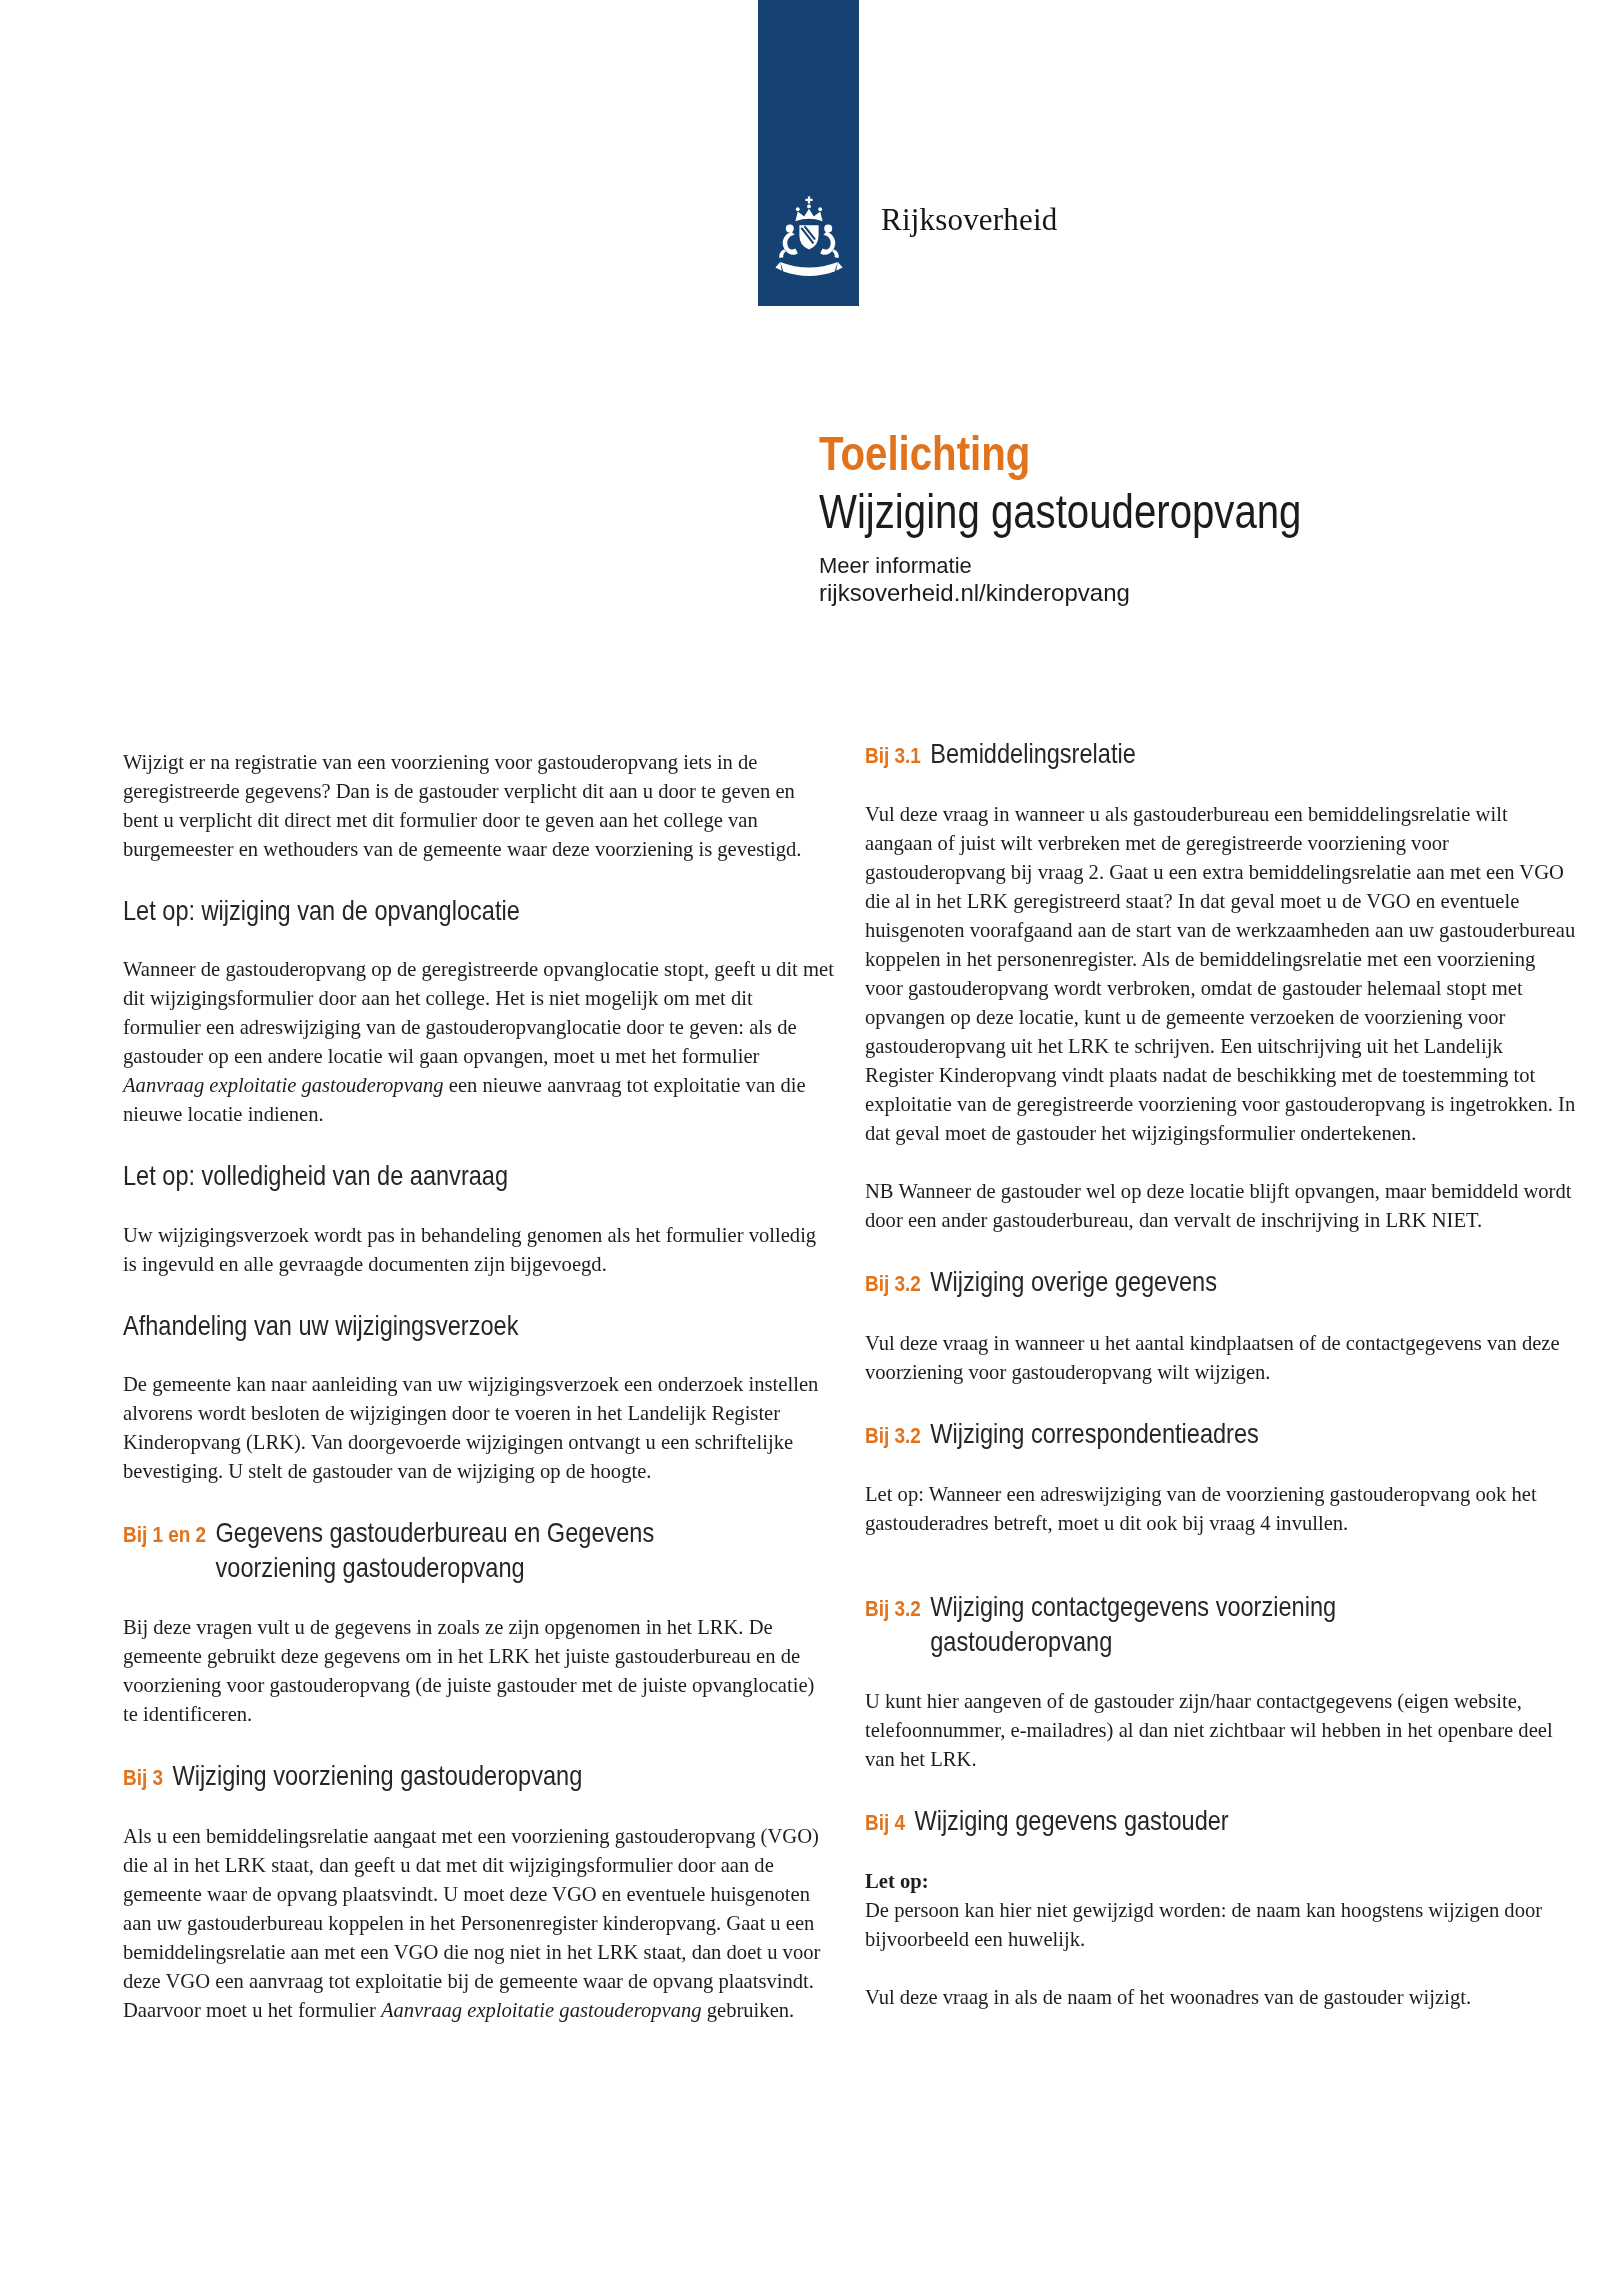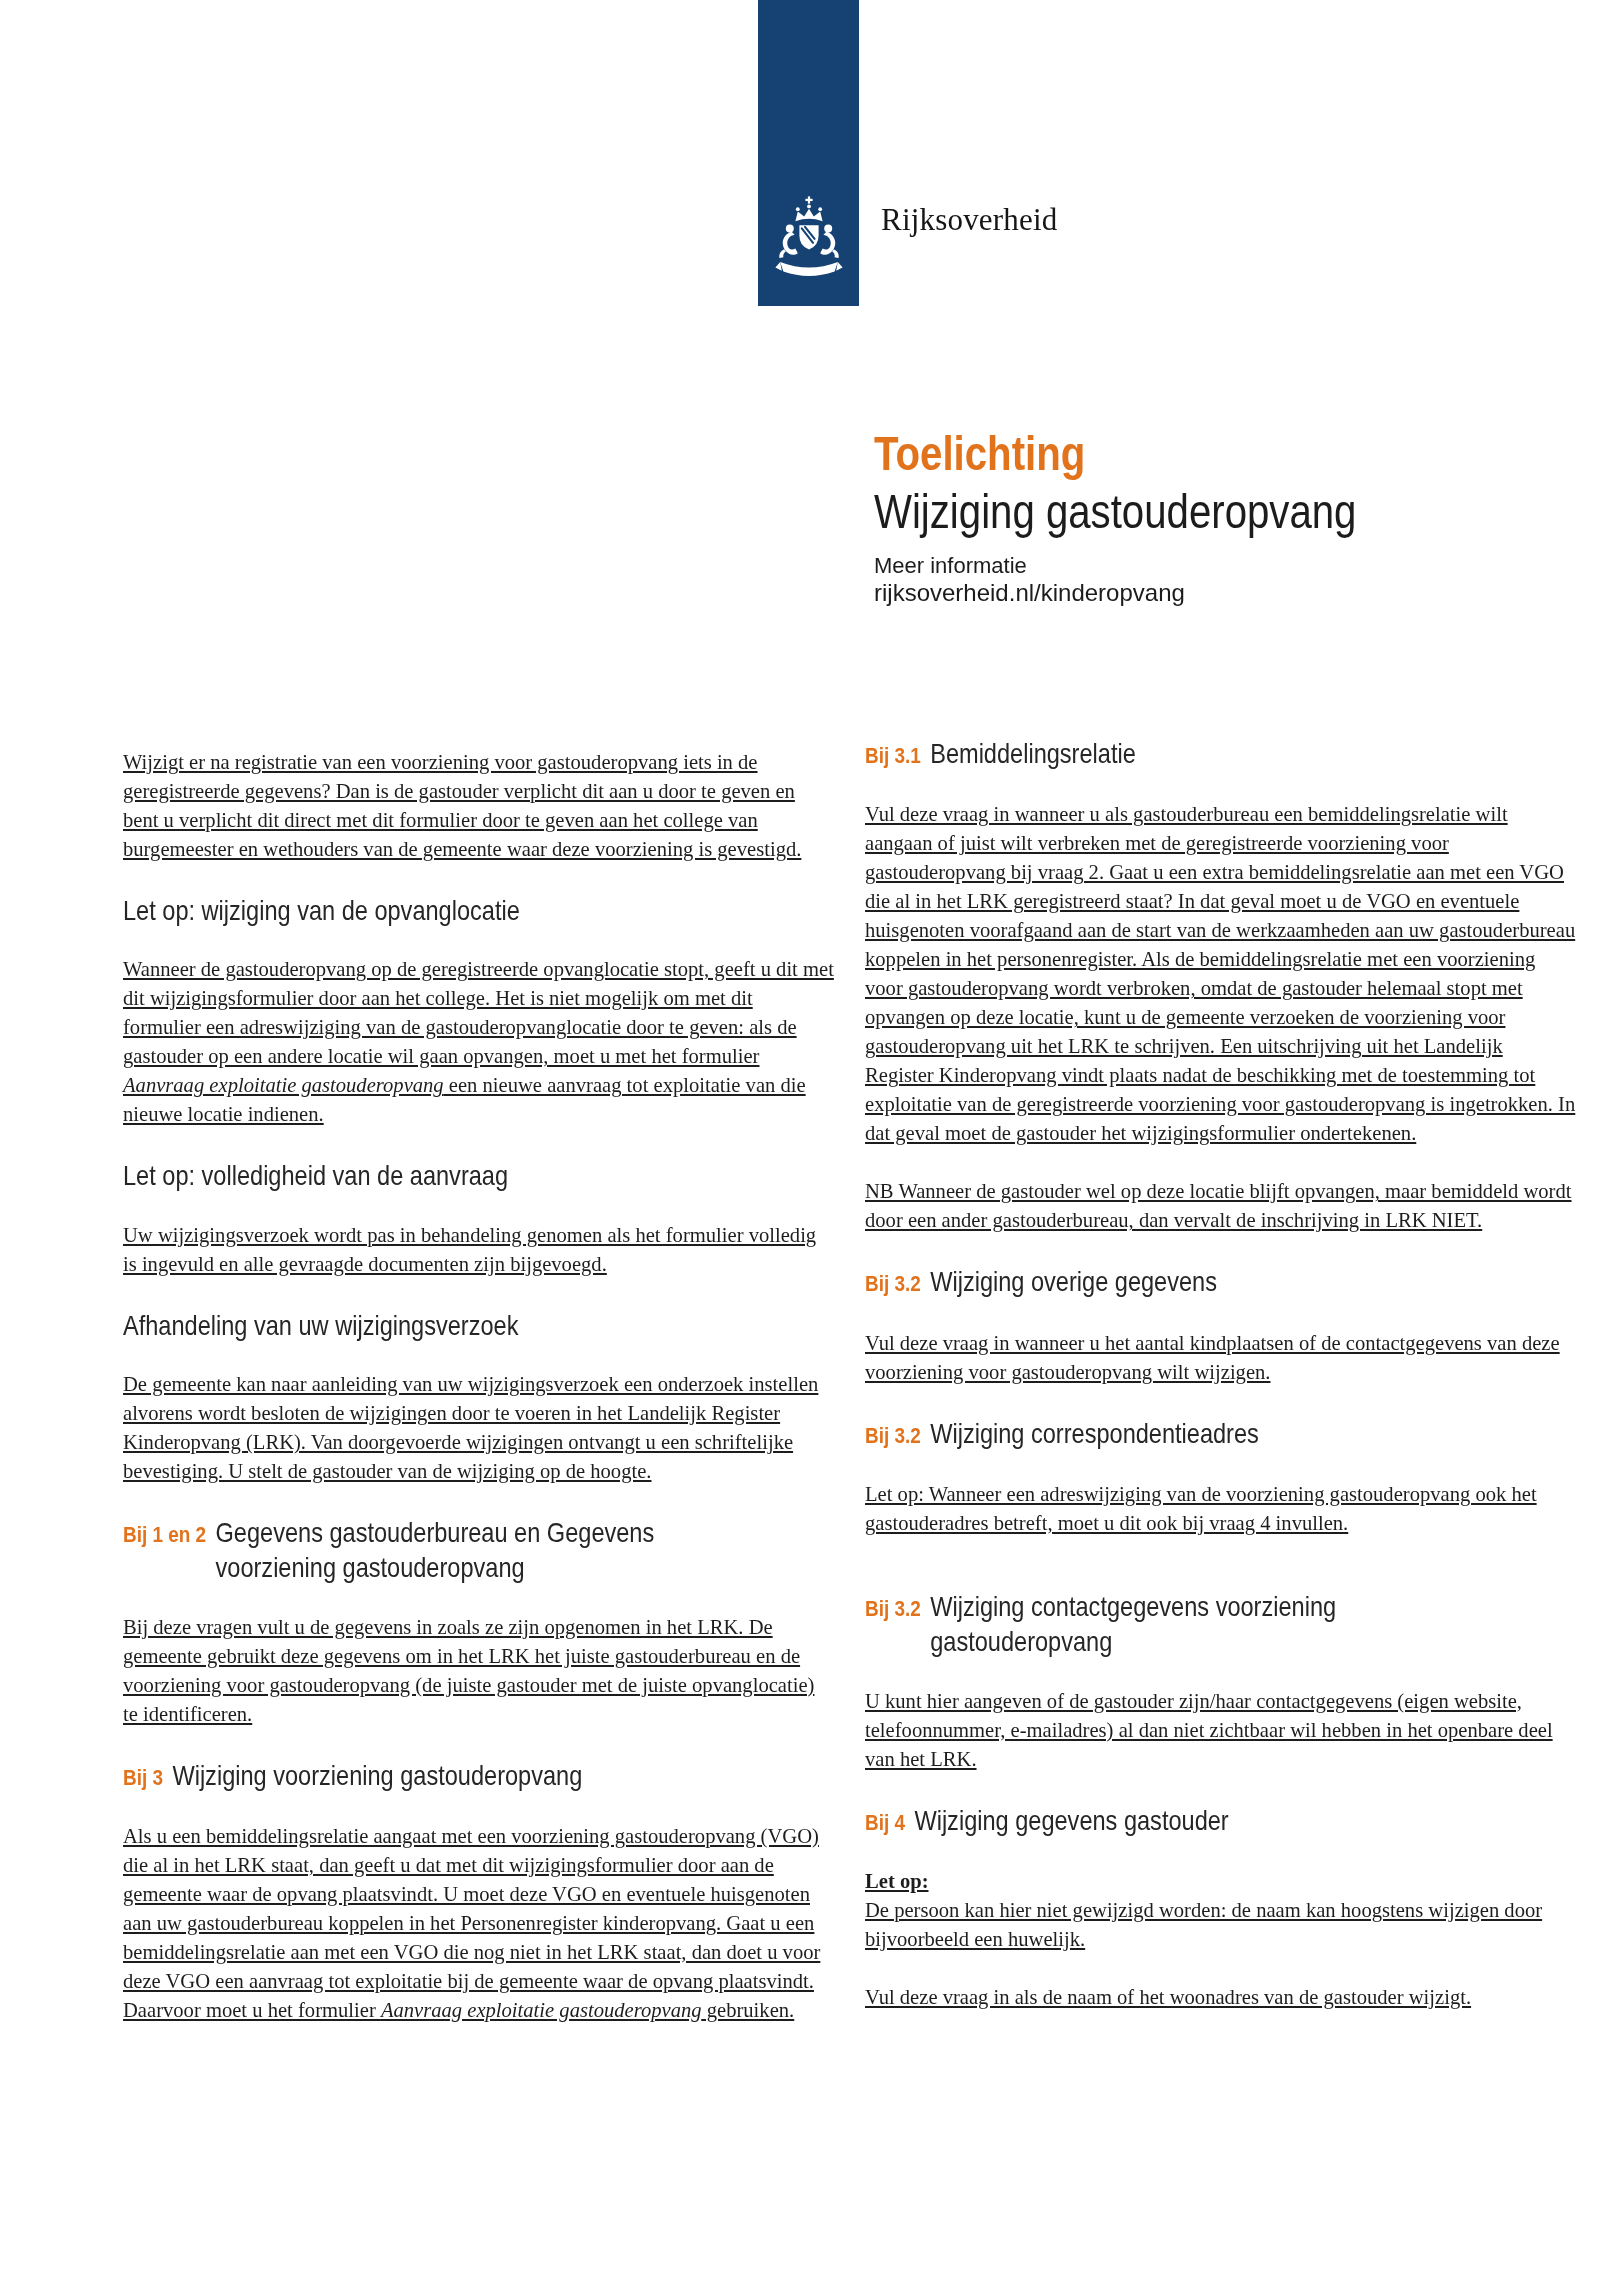"Toelichting" .titleblock { left: 874px -> 819px }
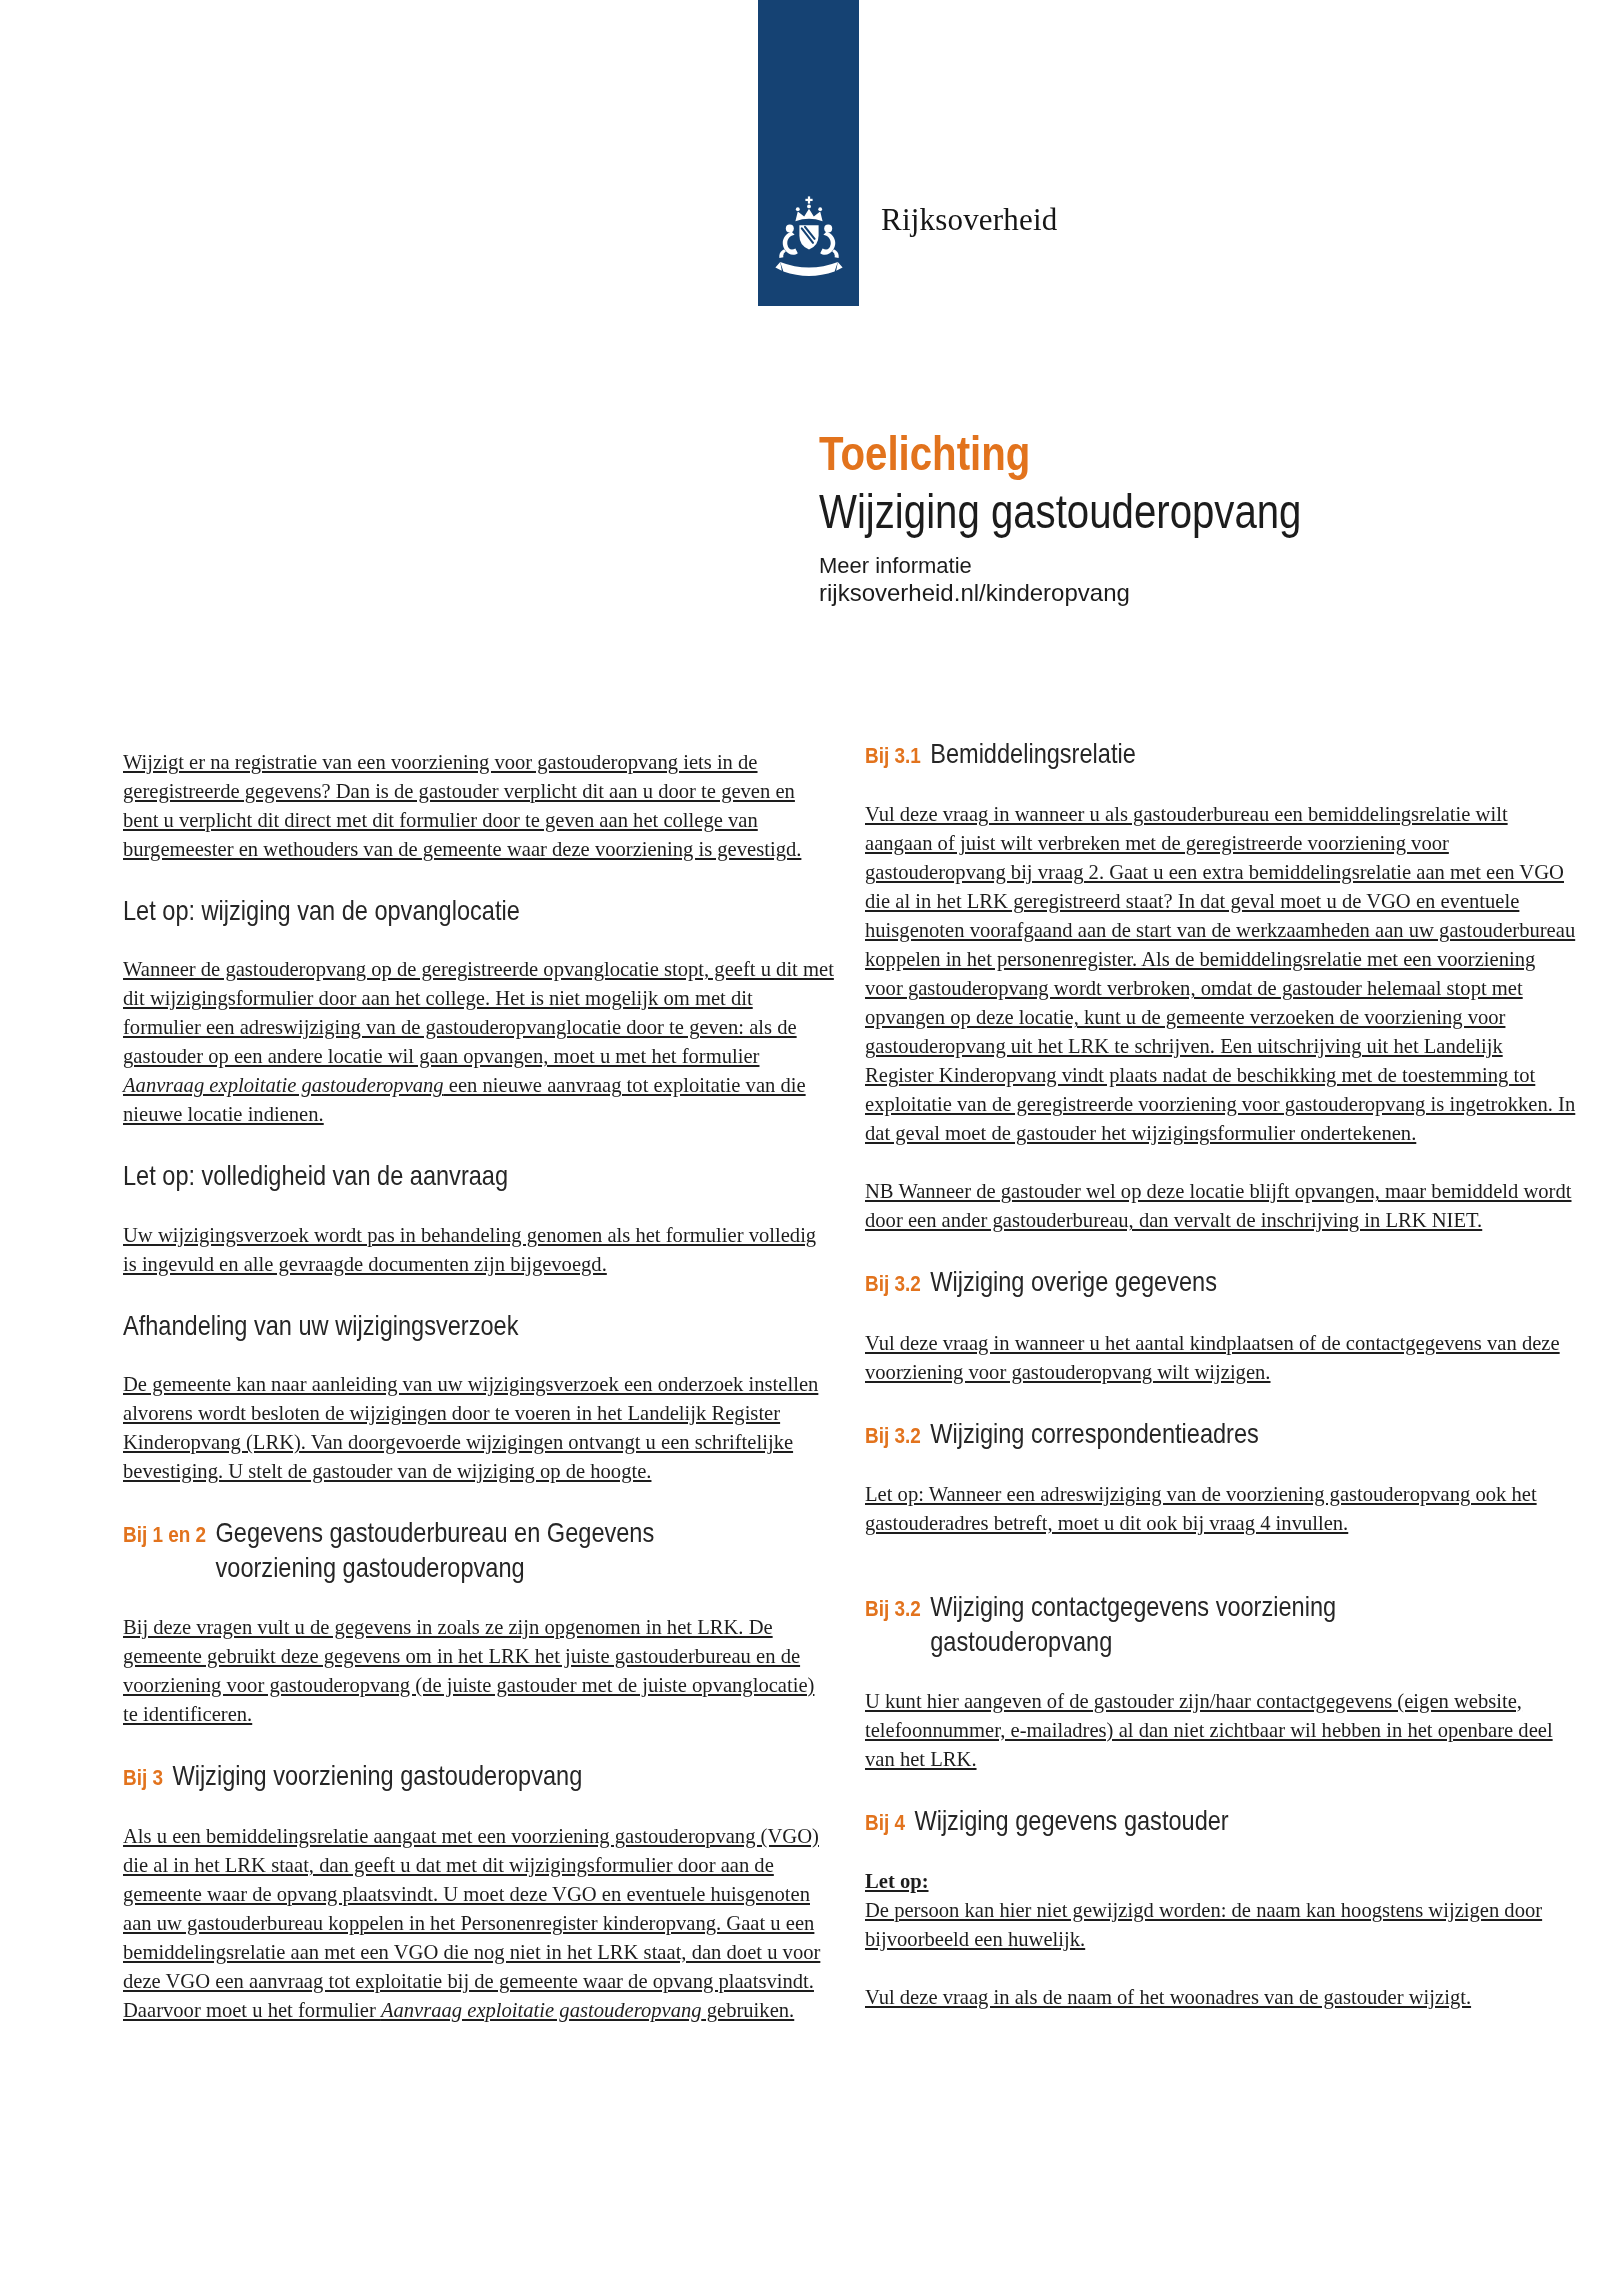"Wijzigt er na registratie van" .col p { text-decoration: underline -> none }
